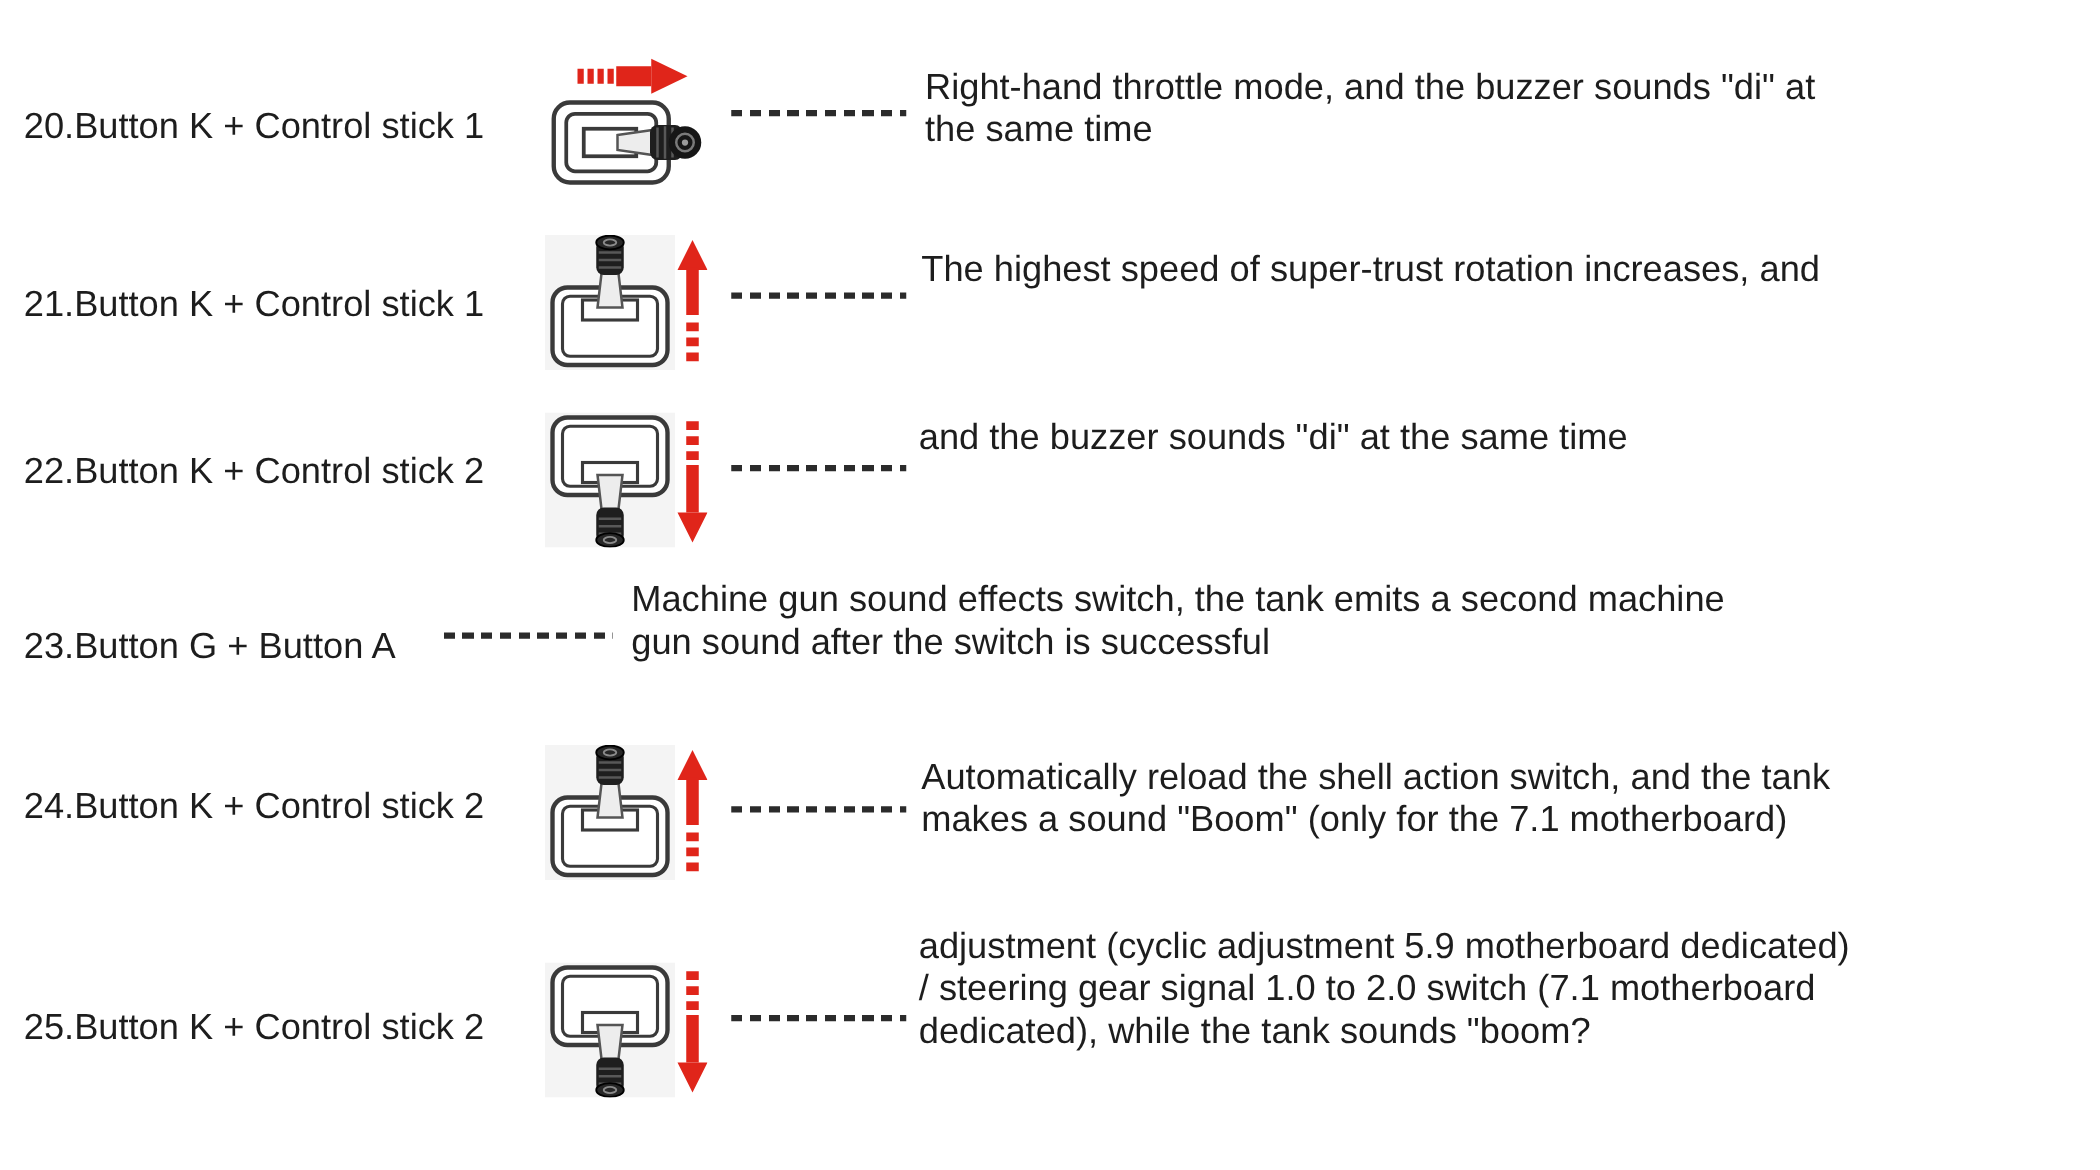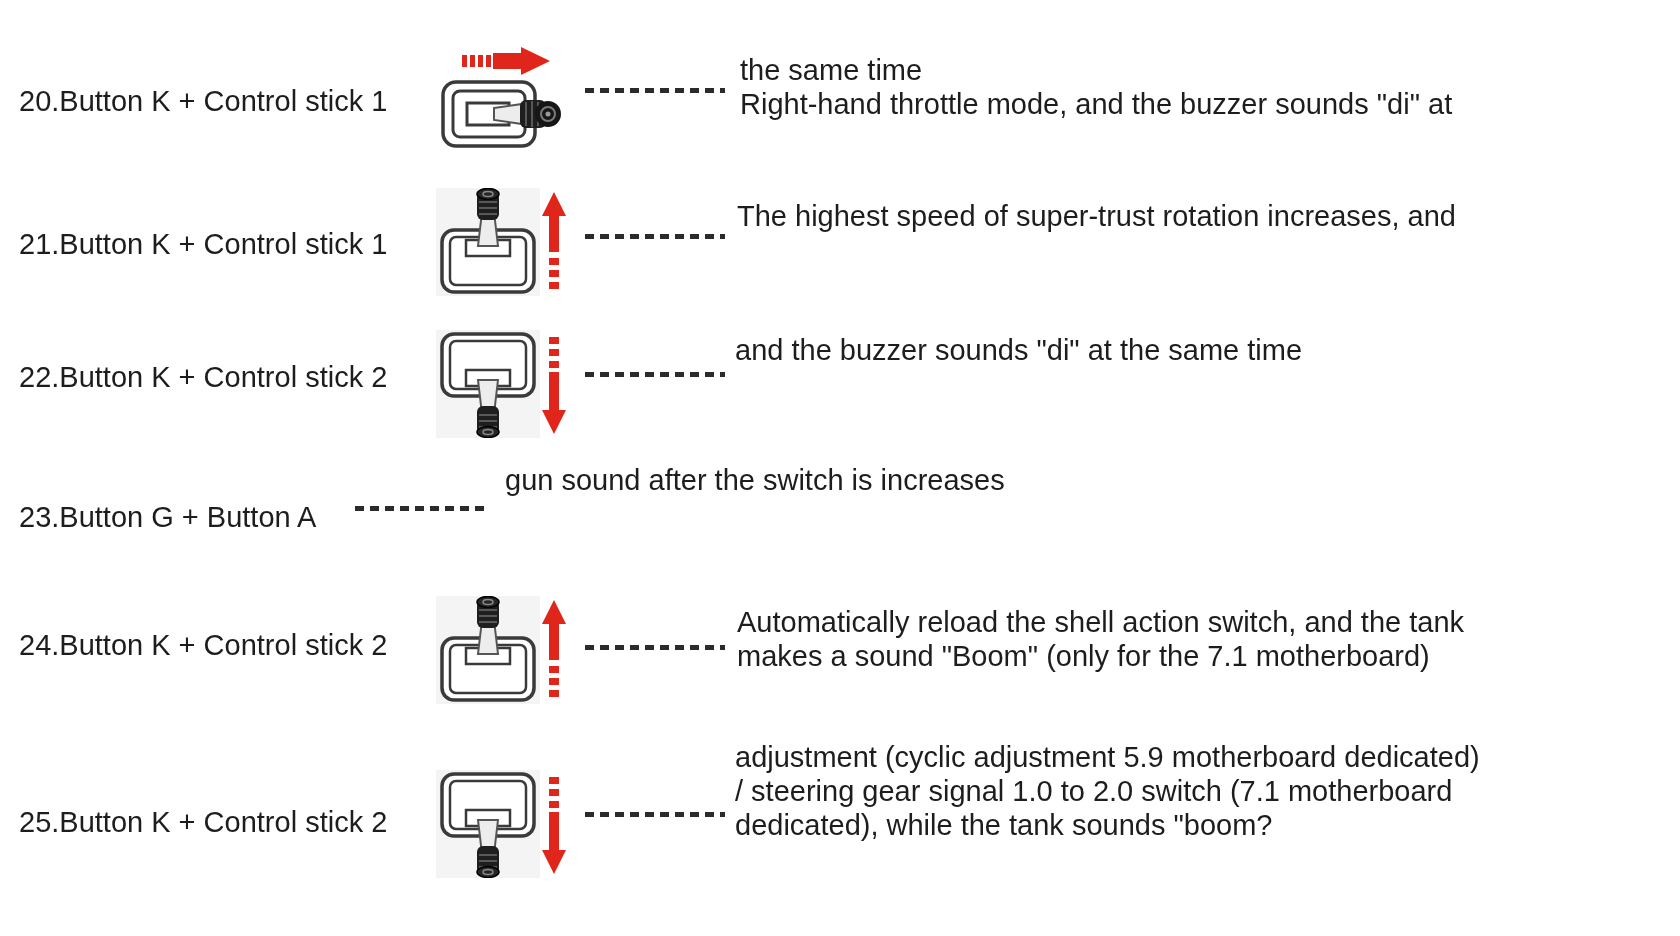"the same time" div { order: before "Right-hand throttle mode, and the" -> after "Right-hand throttle mode, and the" }
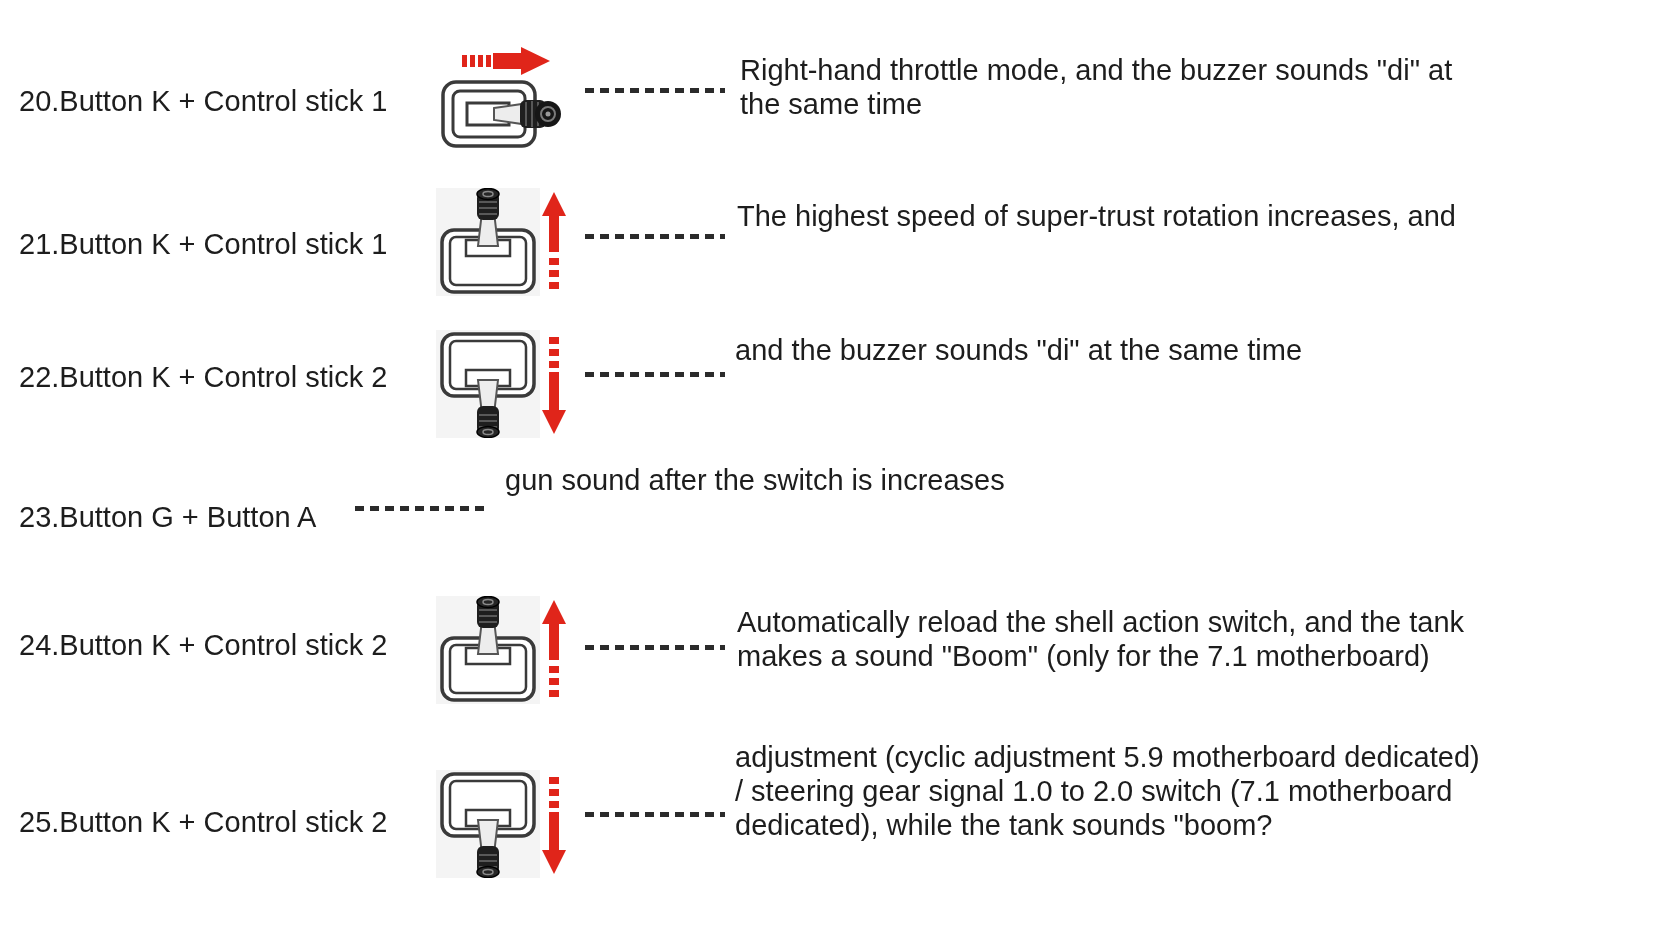"Machine gun sound effects switch," div { html: none -> <div>Machine gun sound effects switch, the tank emits a second machine</div> }
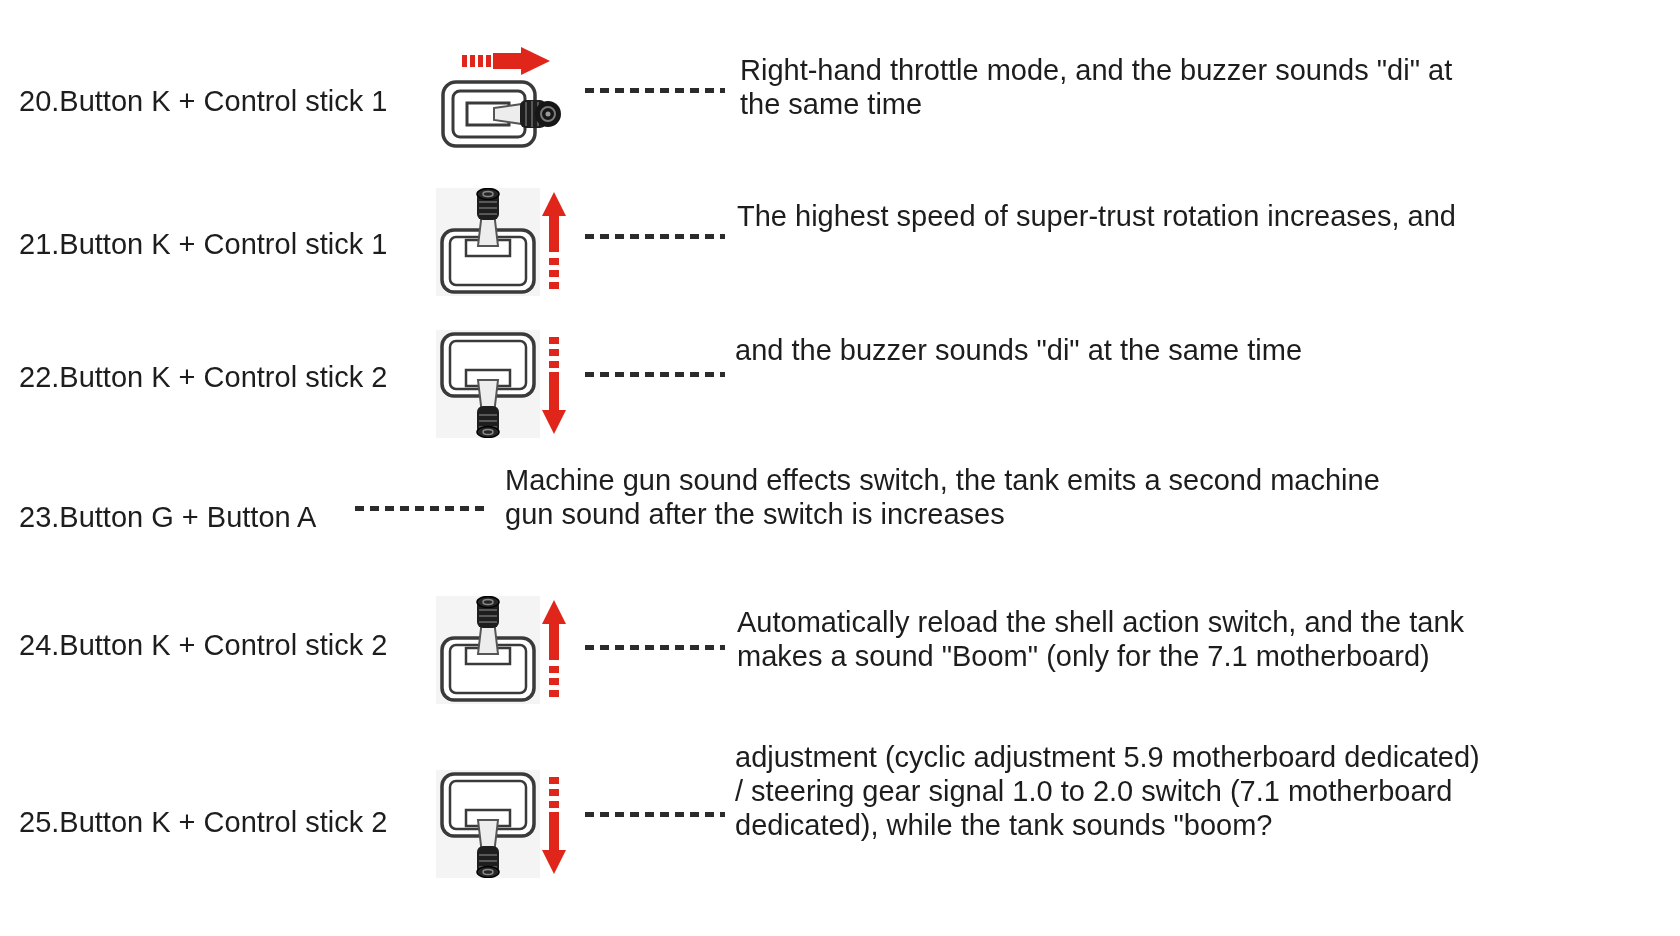"gun sound after the switch" div { text: increases -> successful }
